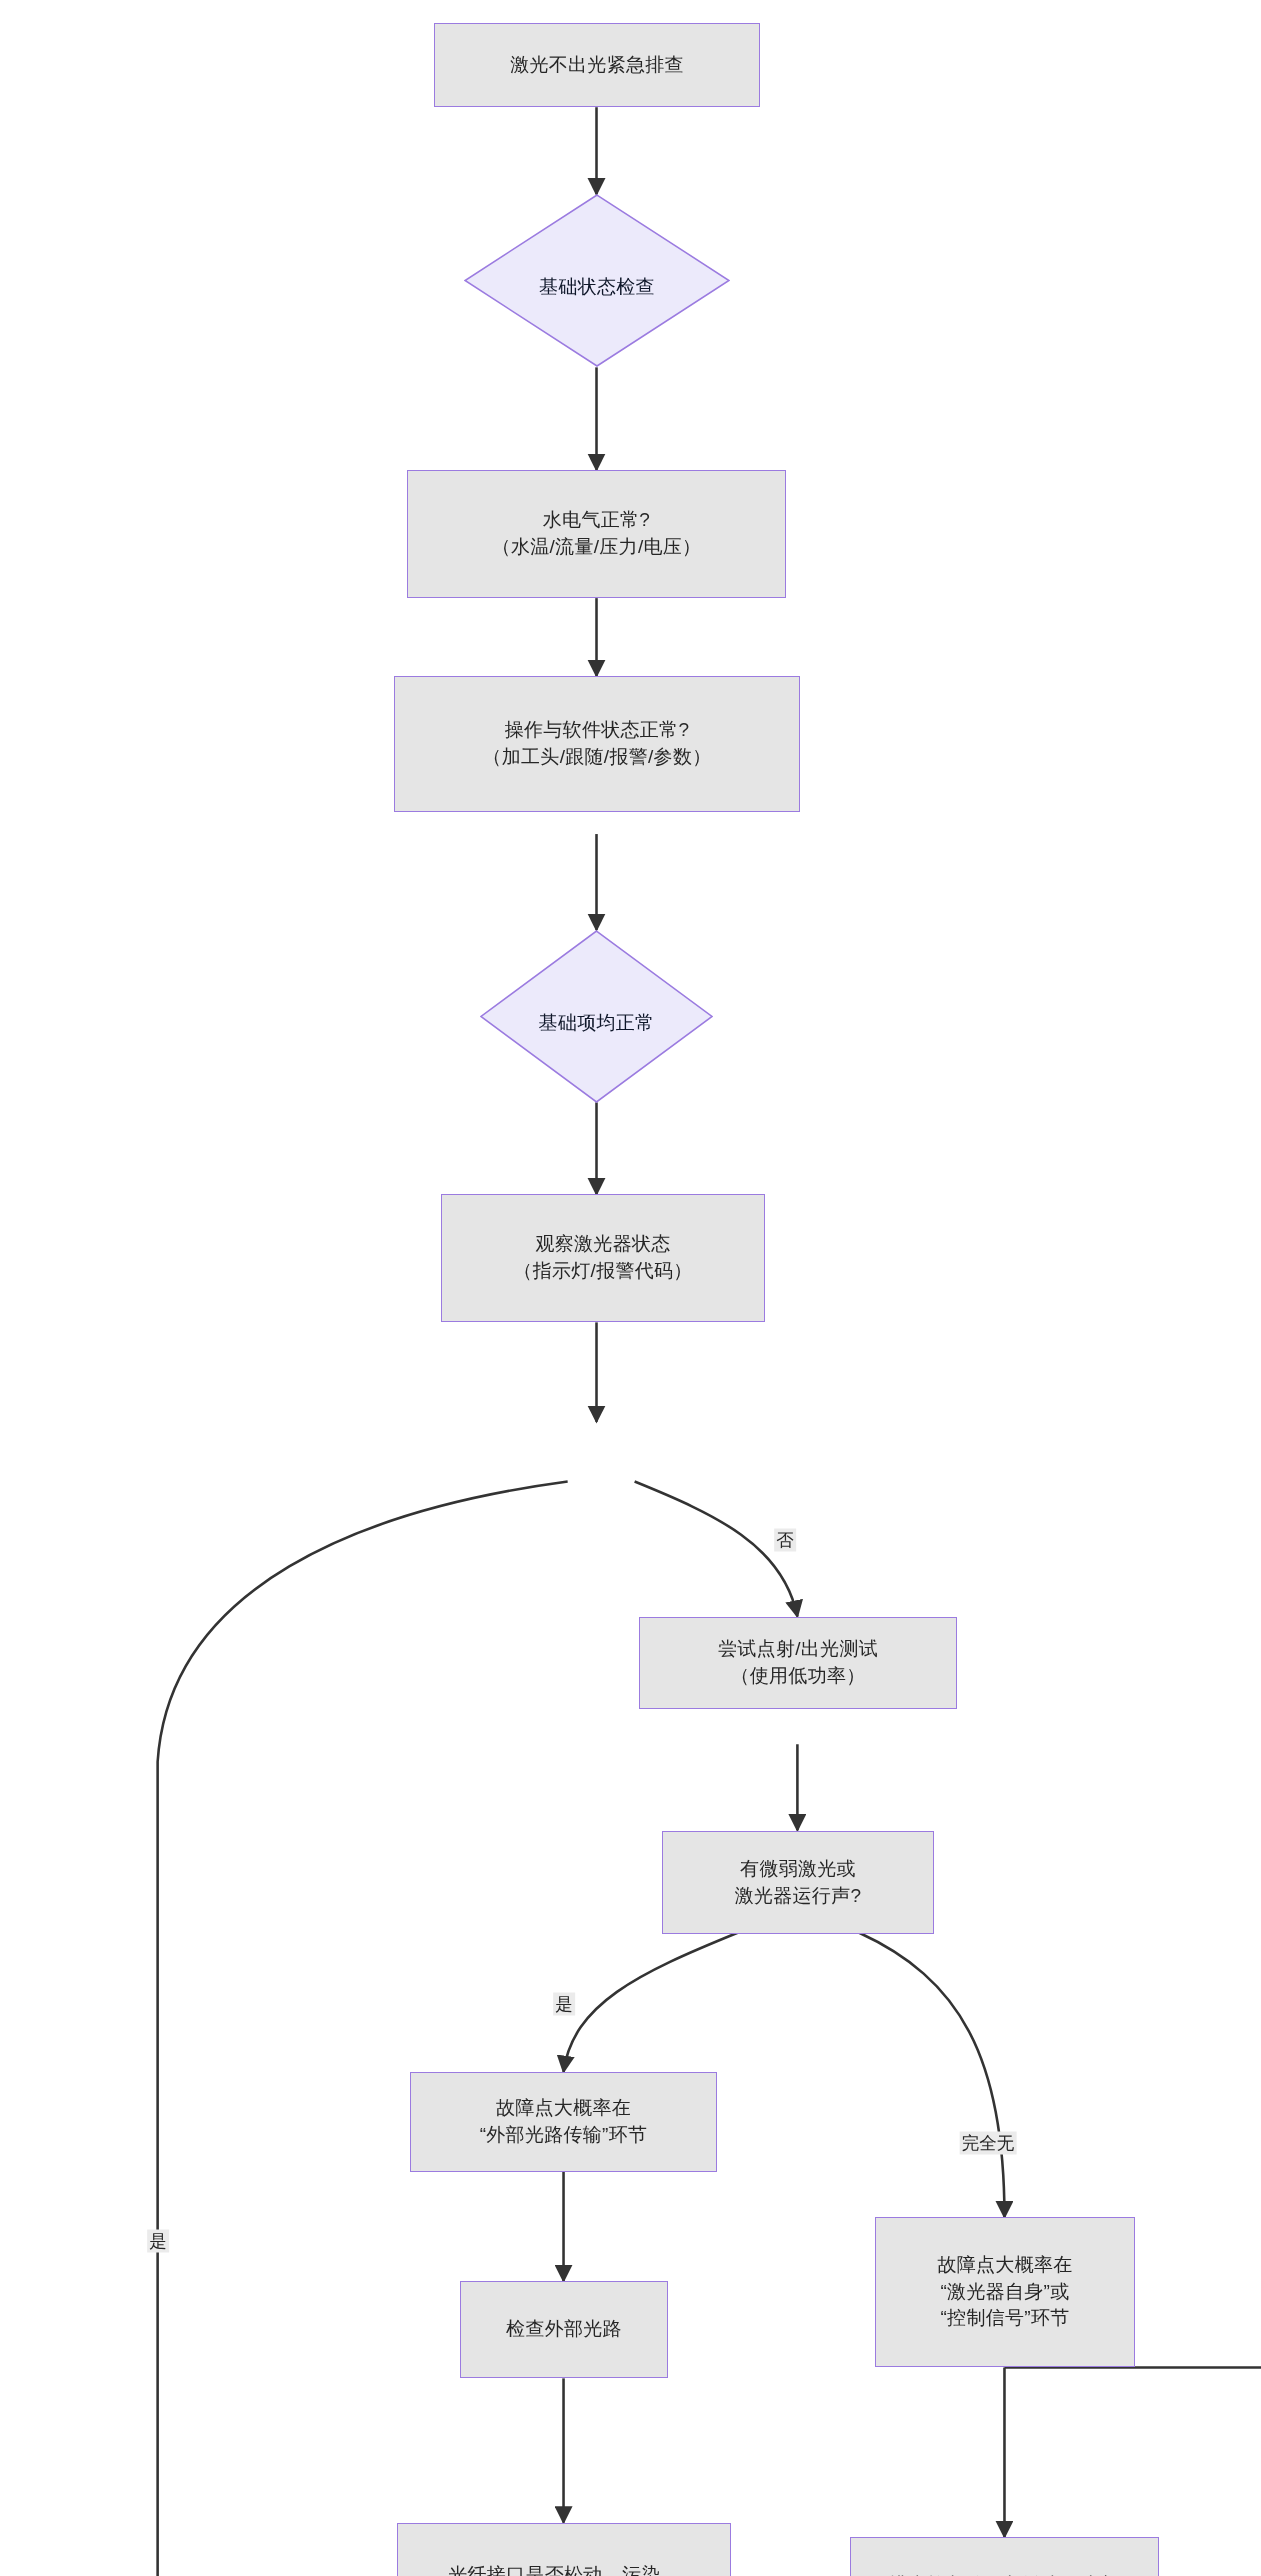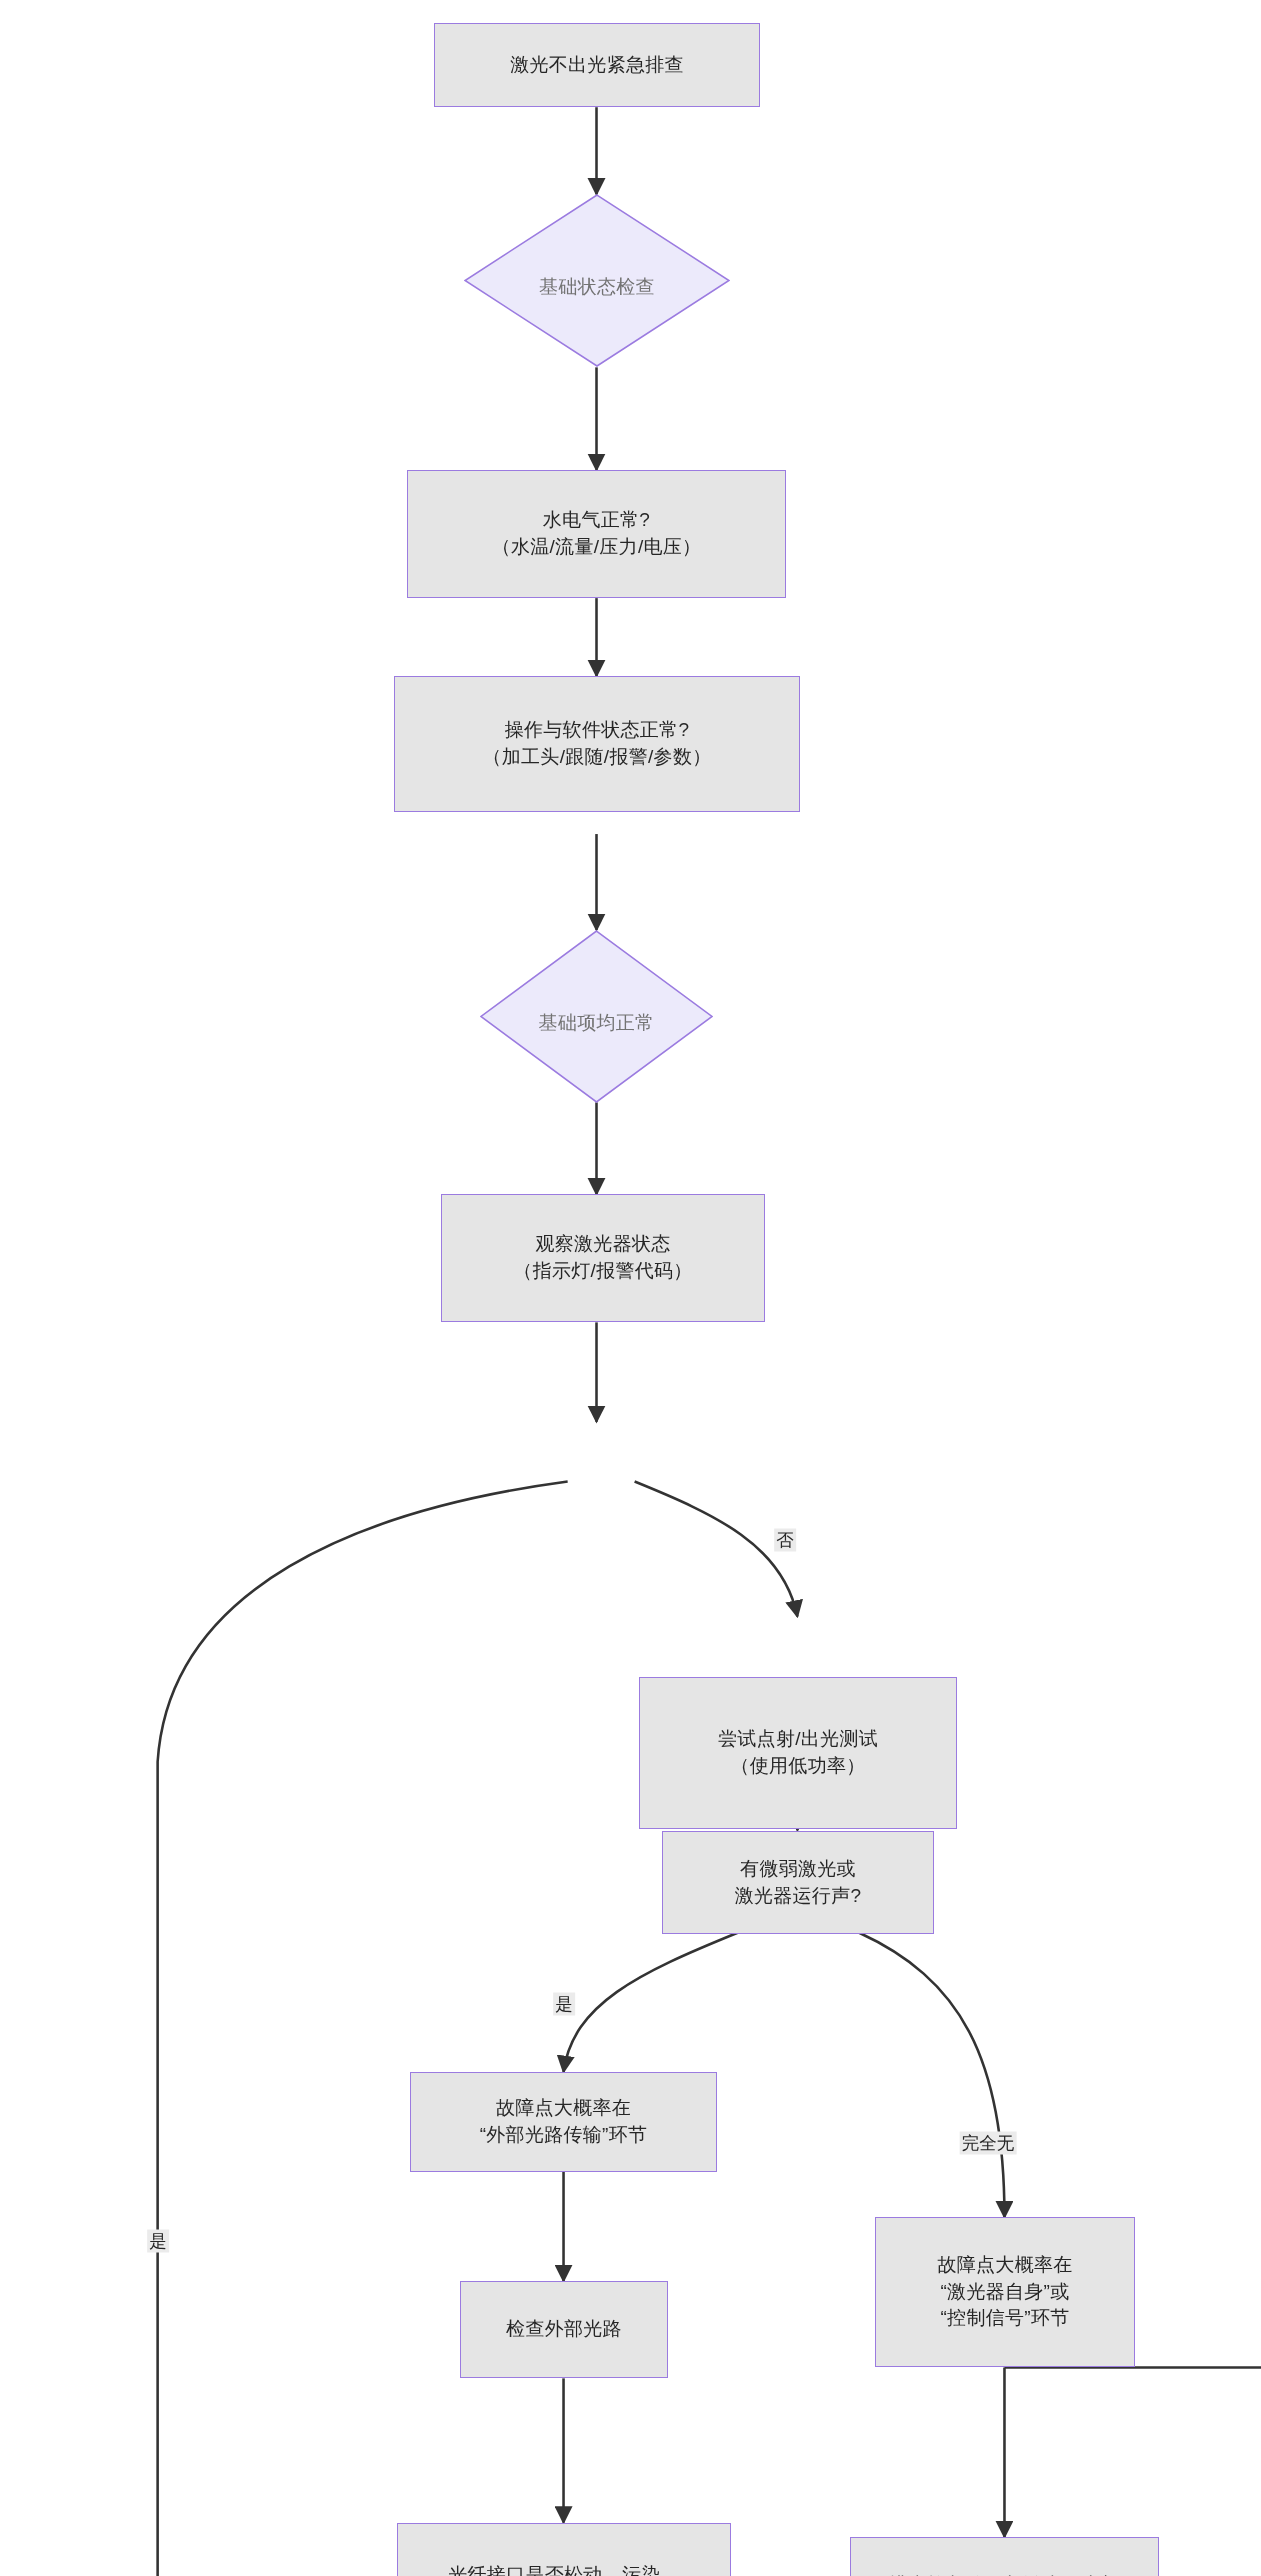"基础状态检查" .diamond-label { color: #737373 -> #0f172a }
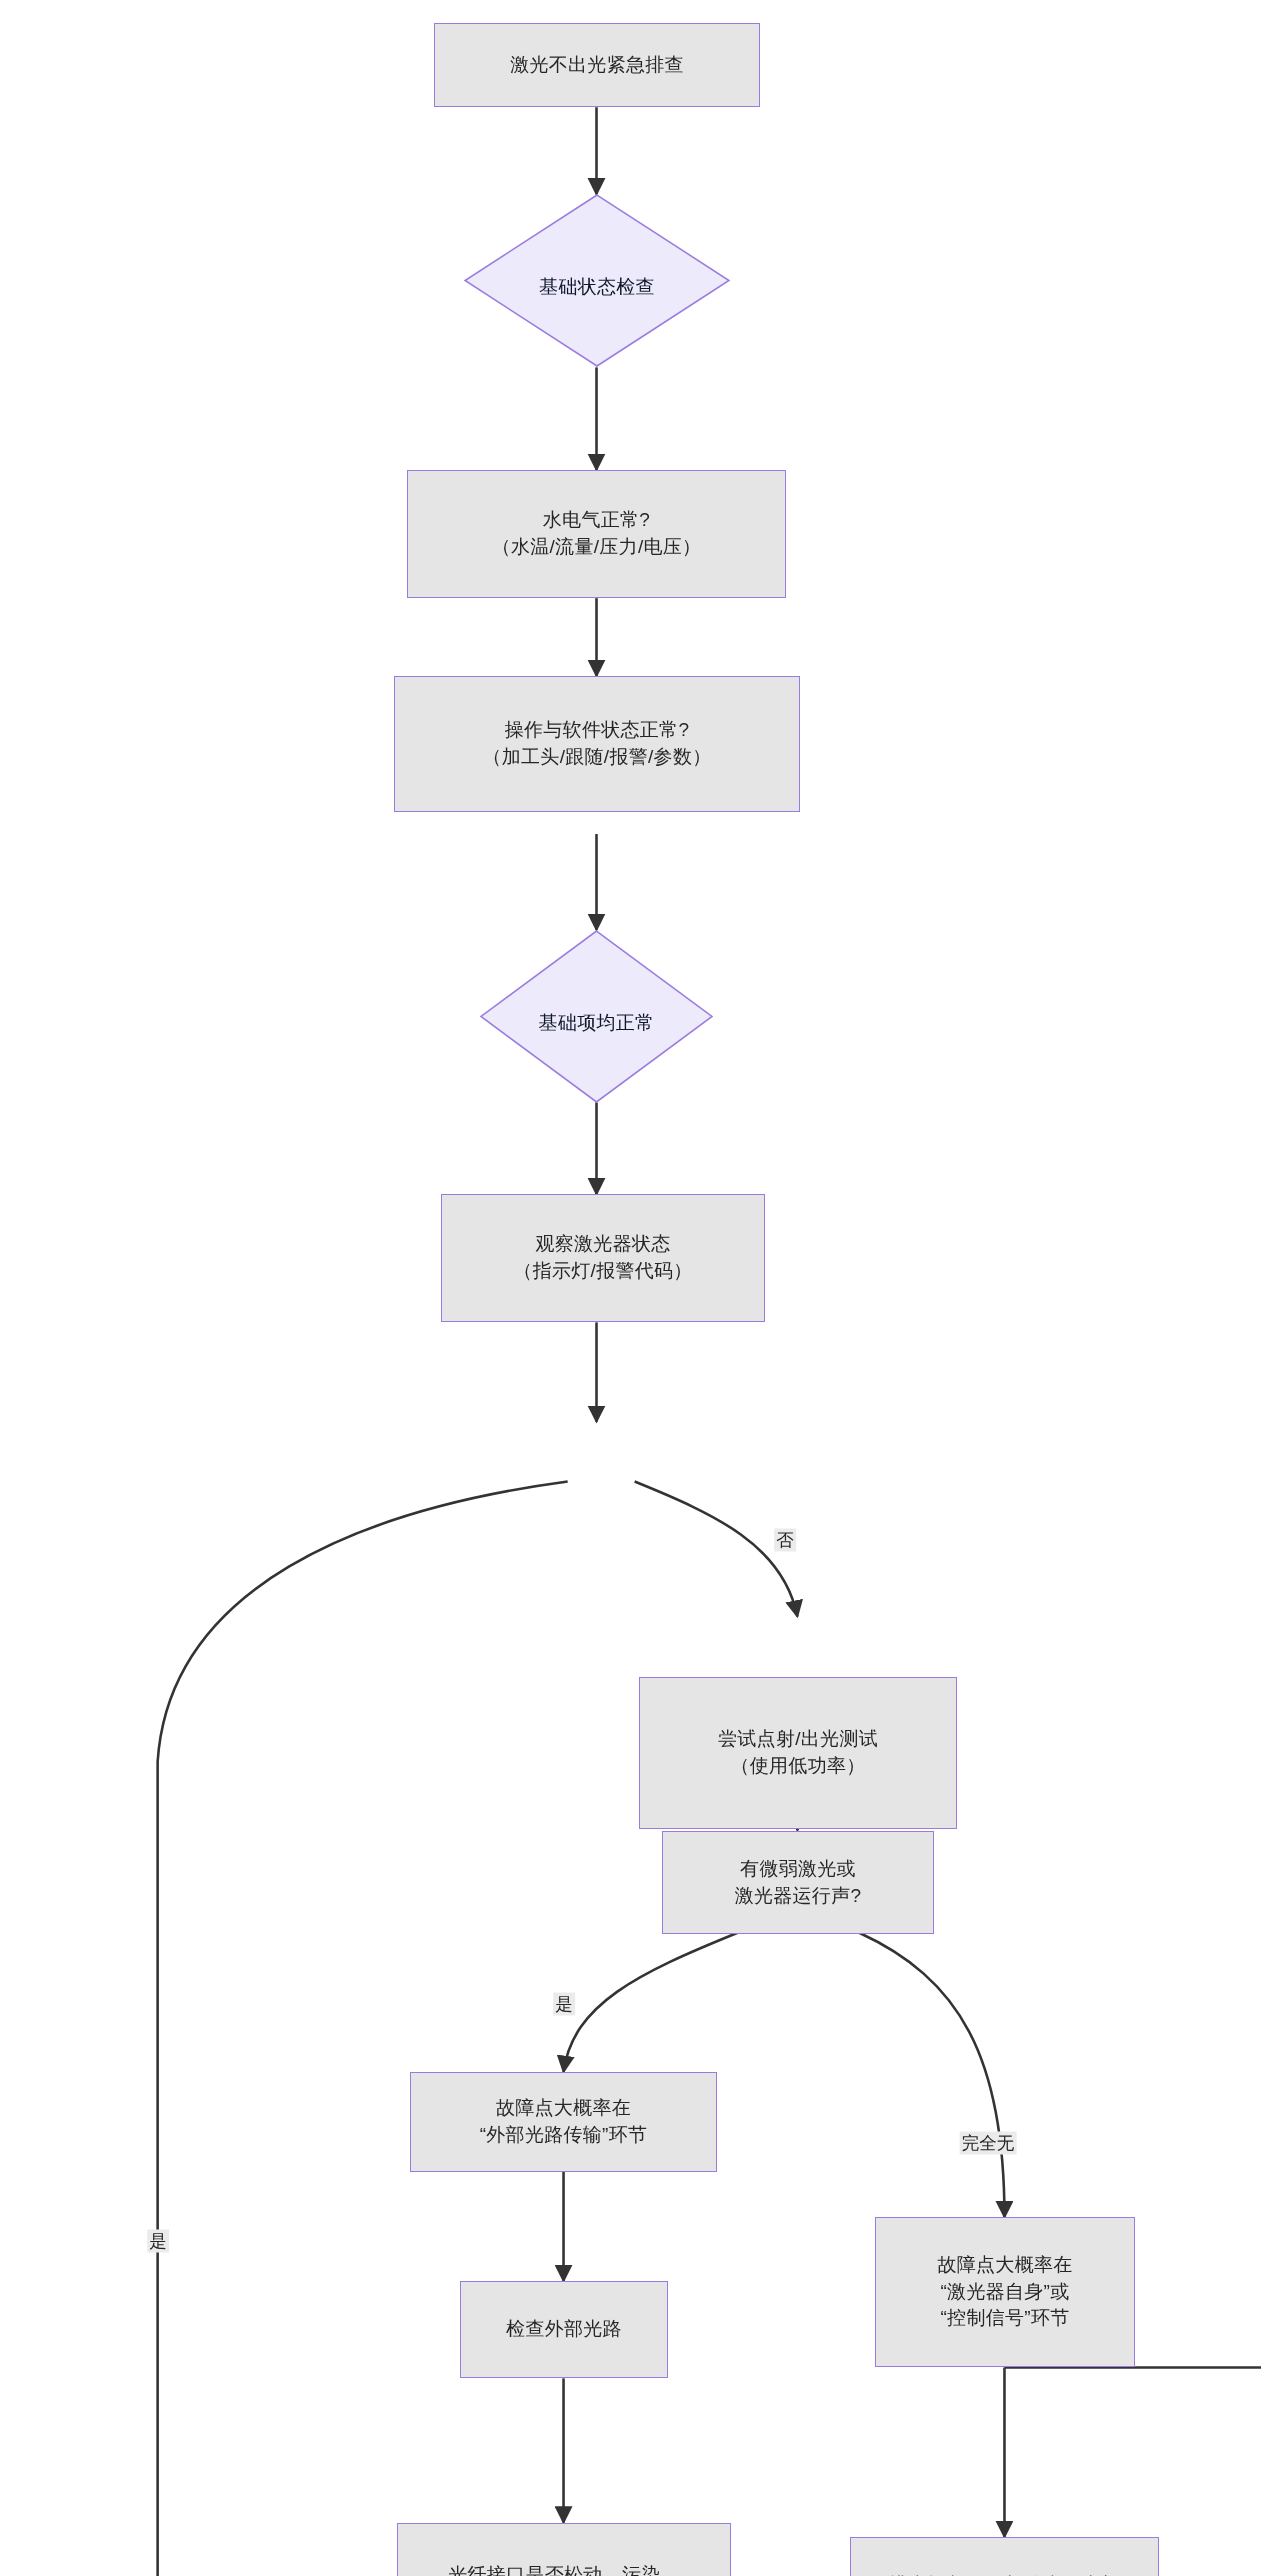"尝试点射/出光测试" div.node { height: 152px -> 92px; top: 1677px -> 1617px }
